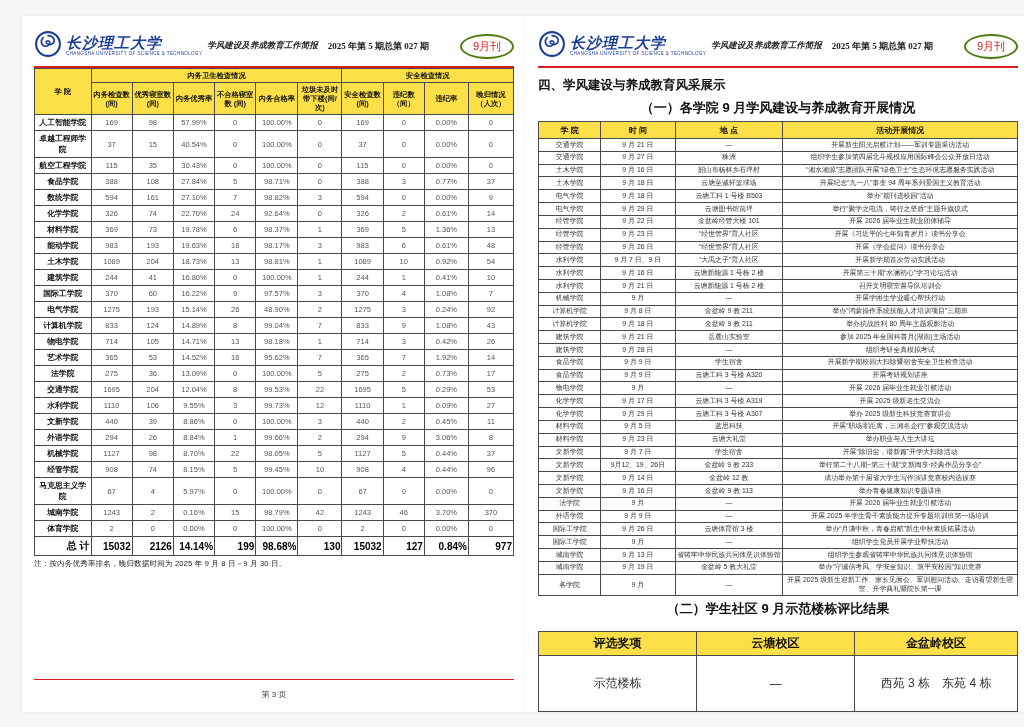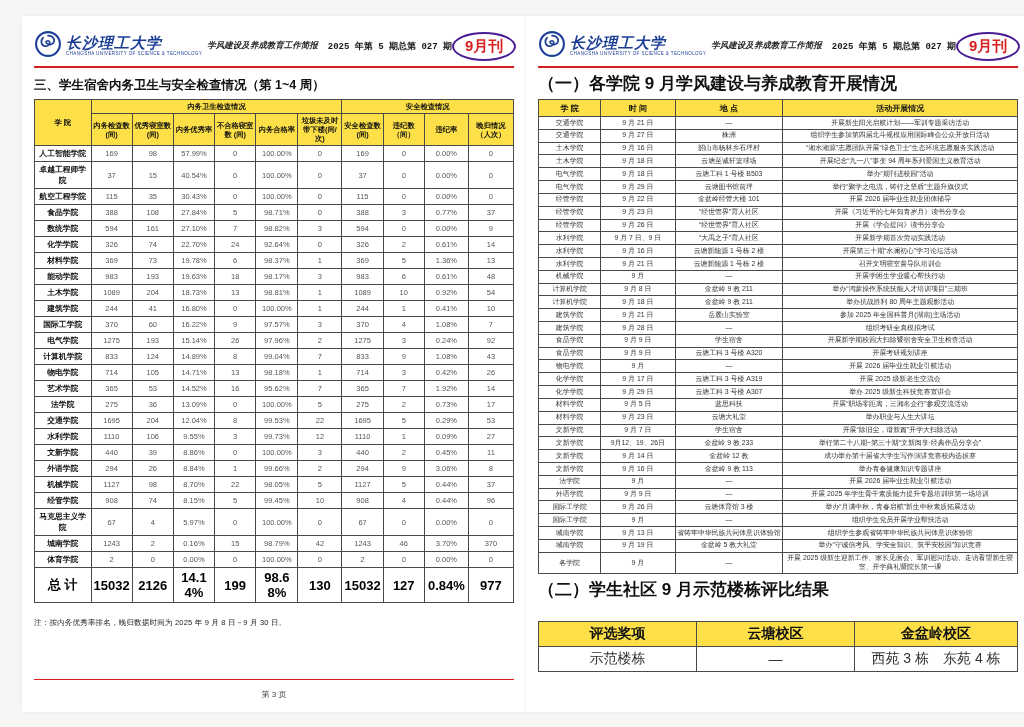"2025 年第 5 期总第 027" .issue-info { font-family: Liberation Mono, monospace -> Liberation Serif, serif }
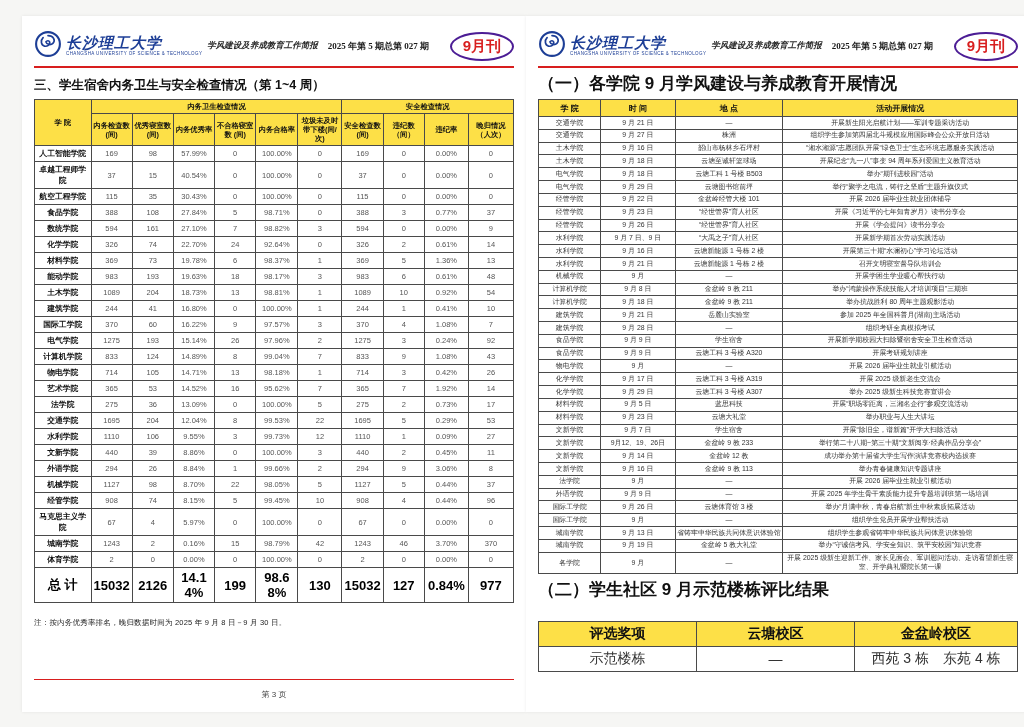"9月刊" .month-badge { border: 2px solid #4c1d95 -> 2px solid #4d7c0f; font-size: 15px -> 11px; font-weight: bold -> normal }
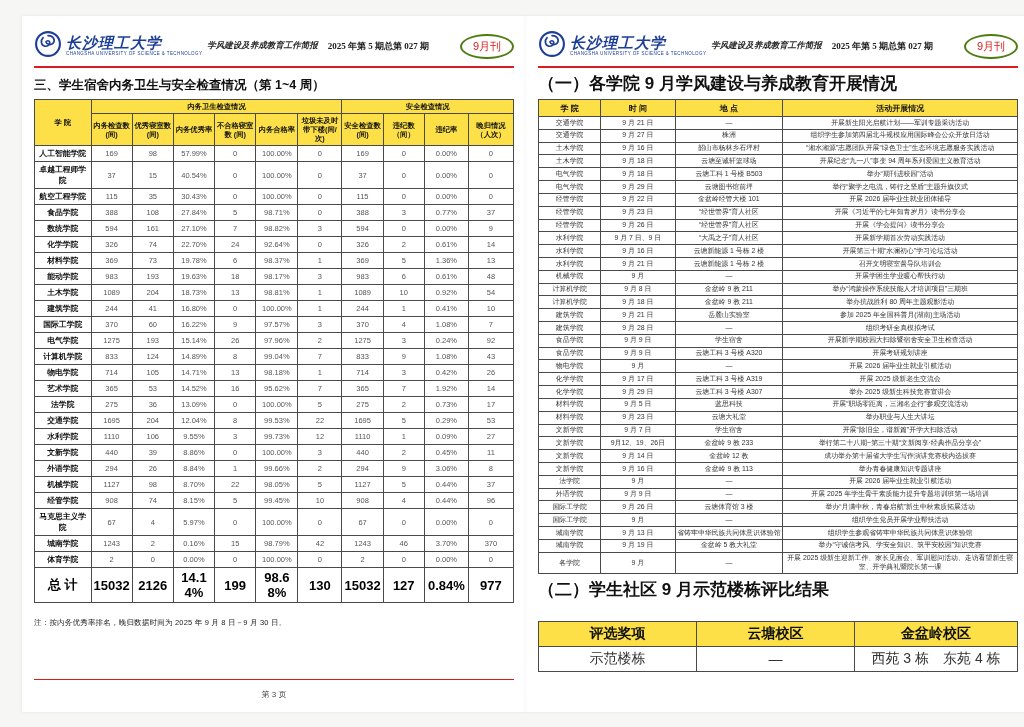"三、学生宿舍内务卫生与安全检查情况（第 1~4 周）" div.section-title { html: <div>三、学生宿舍内务卫生与安全检查情况（第 1~4 周）</div> -> none }
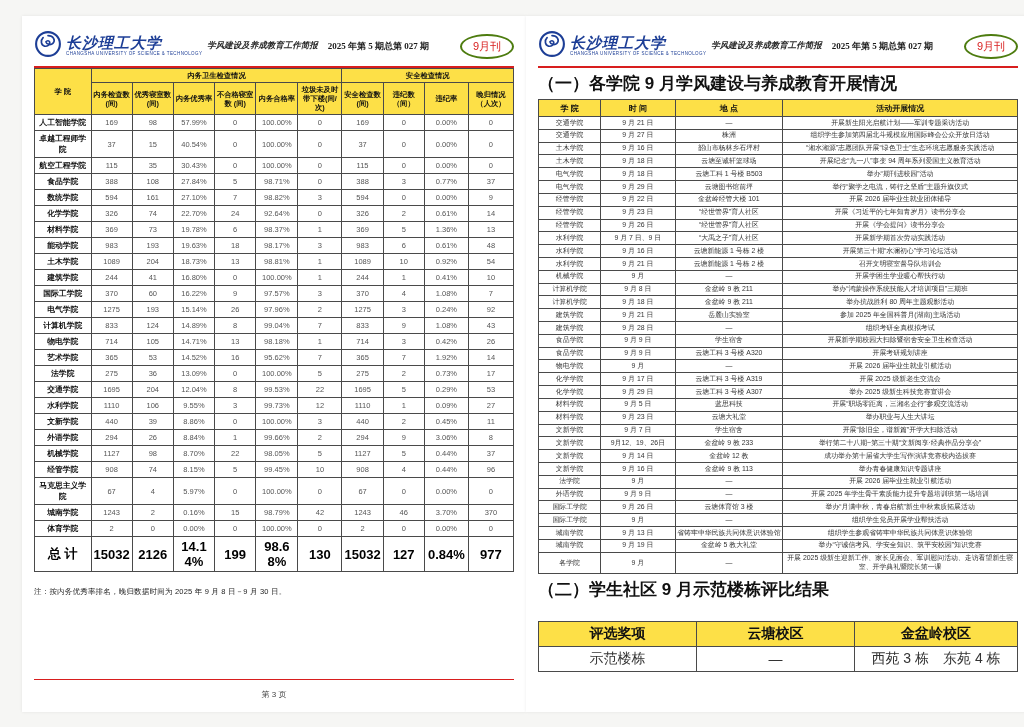"四、学风建设与养成教育风采展示" div.section-title { html: none -> <div>四、学风建设与养成教育风采展示</div> }
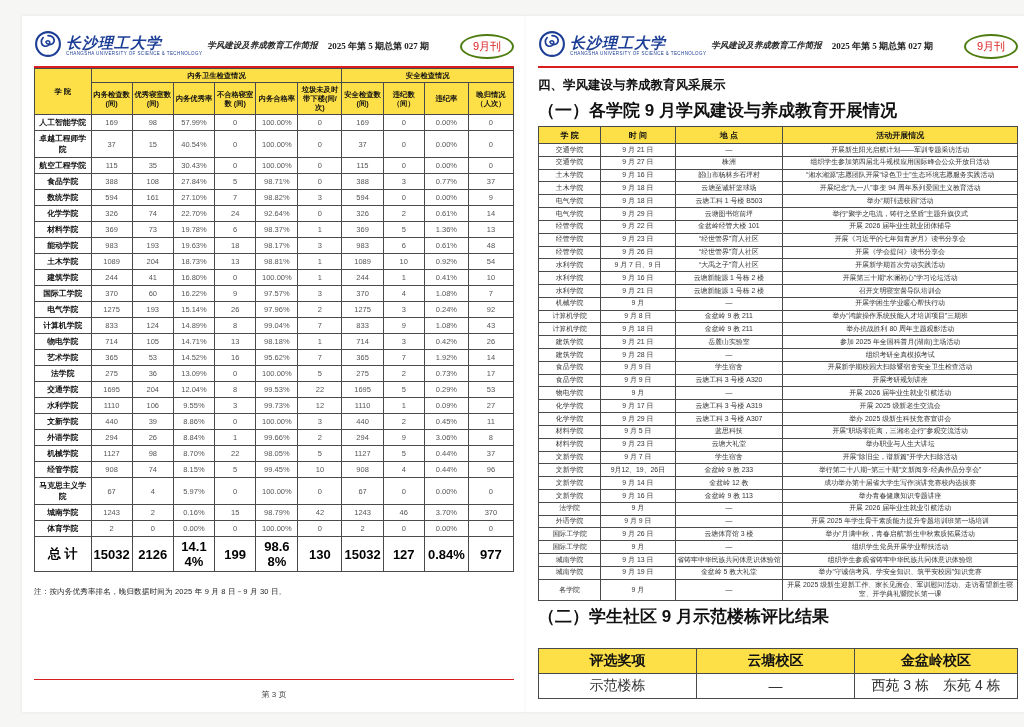"（一）各学院 9 月学风建设与养成教育开展情况" .subsection-title { font-size: 17px -> 13px; text-align: none -> center }
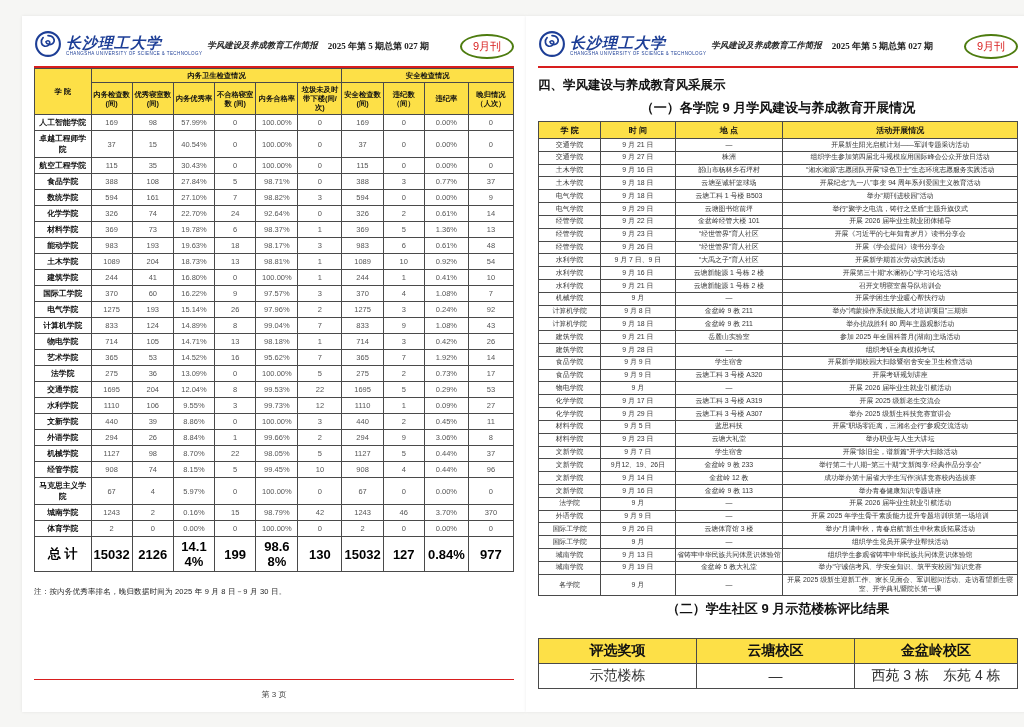"97.96%" td { text: 97.96% -> 48.90% }
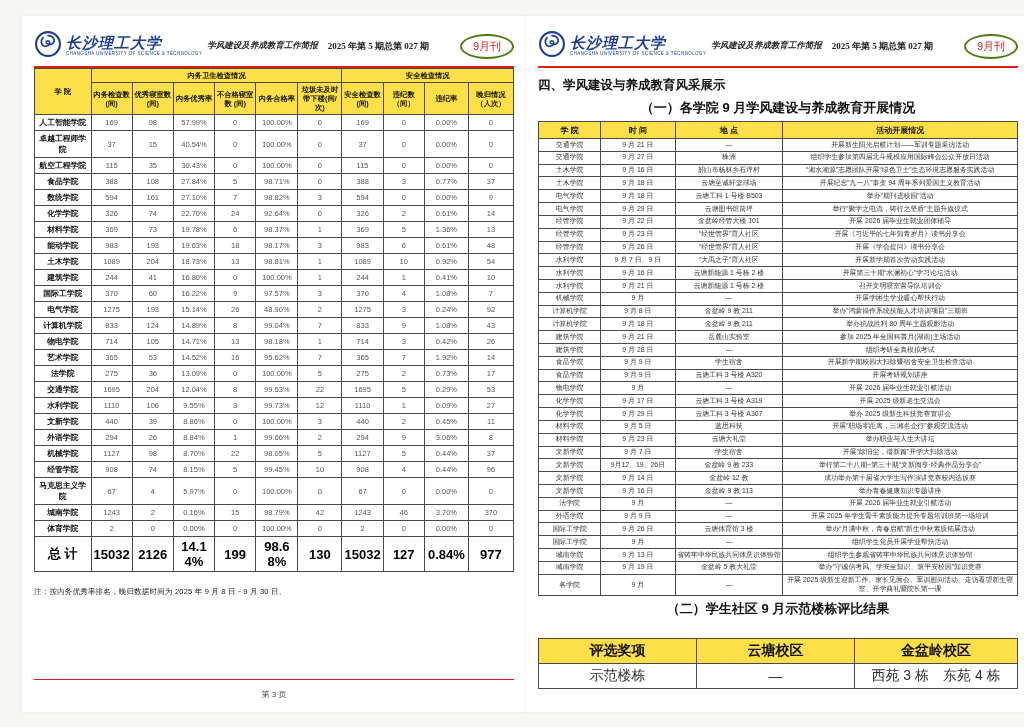"总 计" .inspection-table .total-row td { font-size: 13px -> 10px; text-align: none -> right }
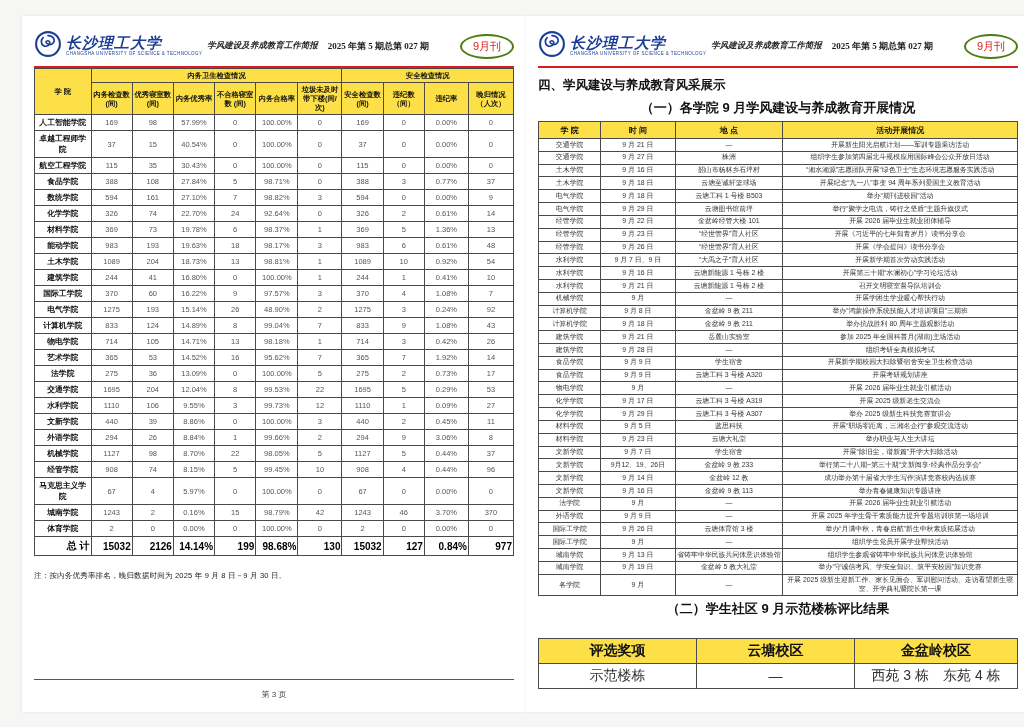"注：按内务优秀率排名，晚归数据时间为 2025 年 9 月" .note-text { margin-top: 15px -> 3px }
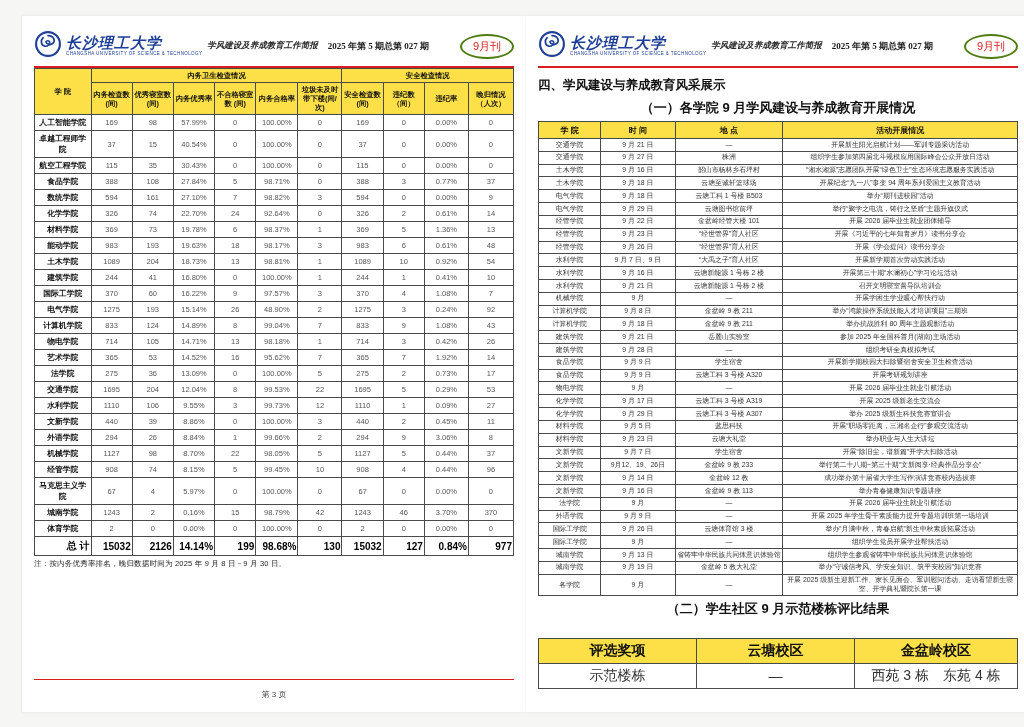"评选奖项" .demo-table { font-size: 14px -> 12px; margin-top: 20px -> 13px }
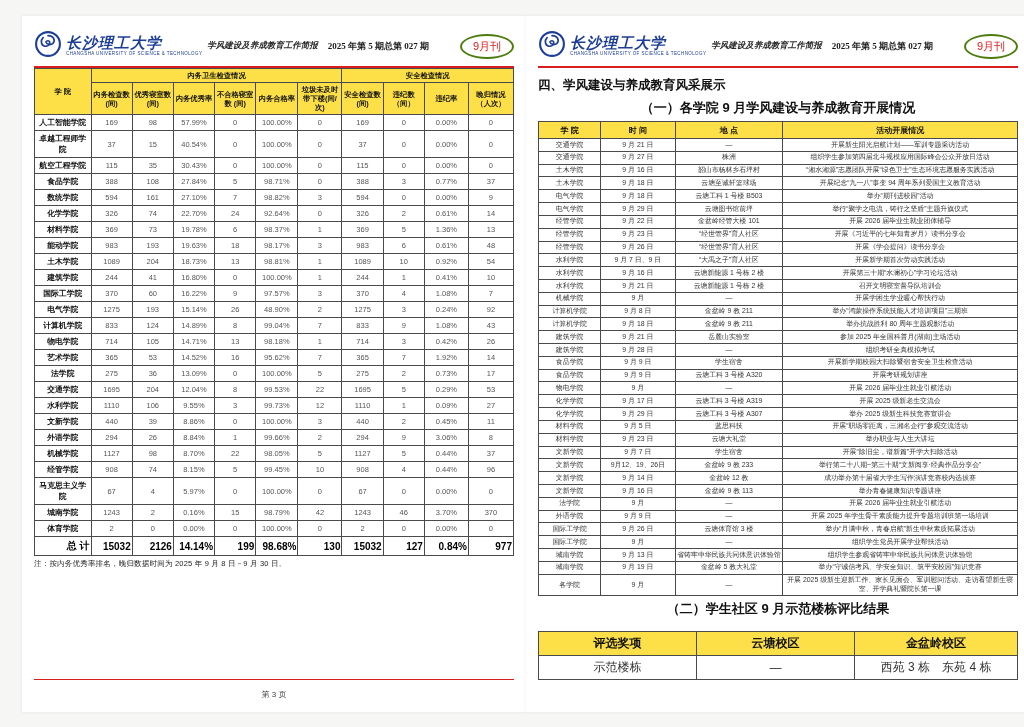"示范楼栋" .demo-table td { padding: 3px 0 -> 19px 0 }
